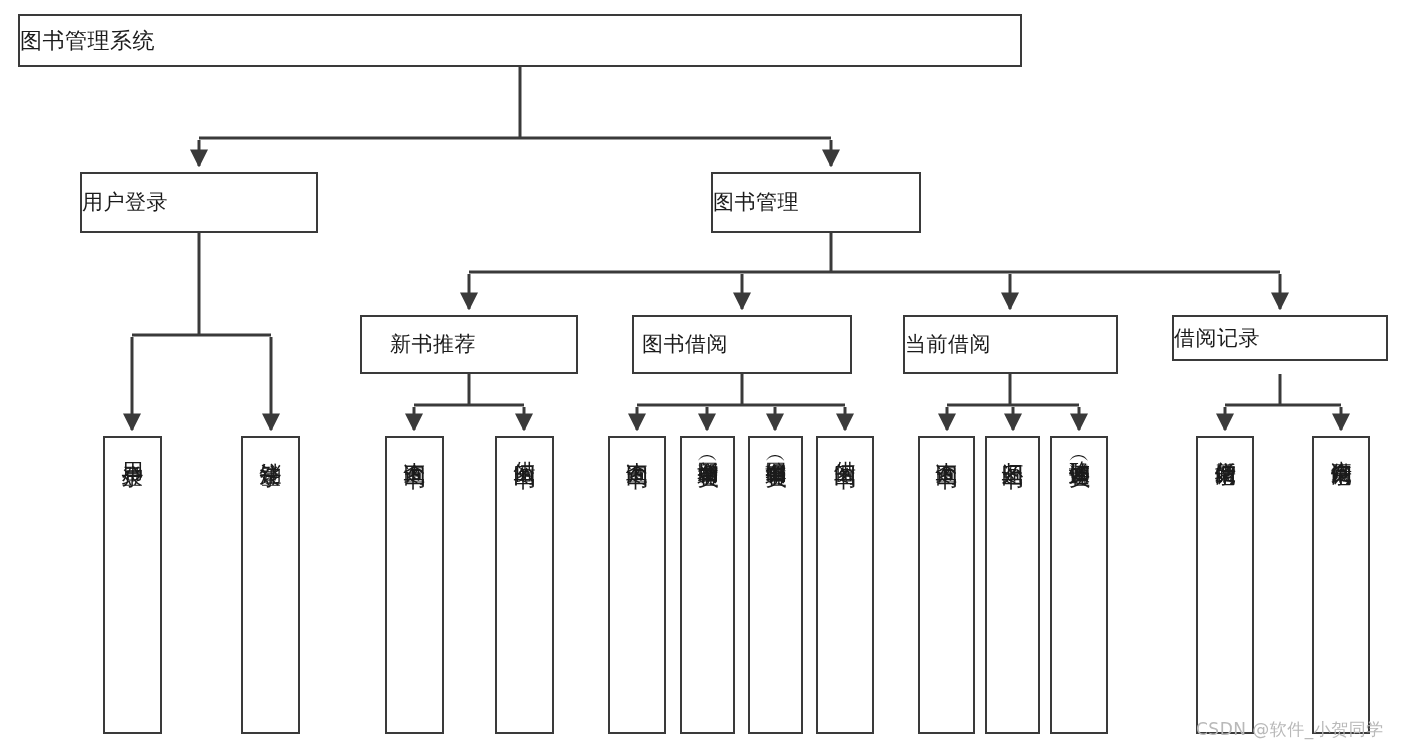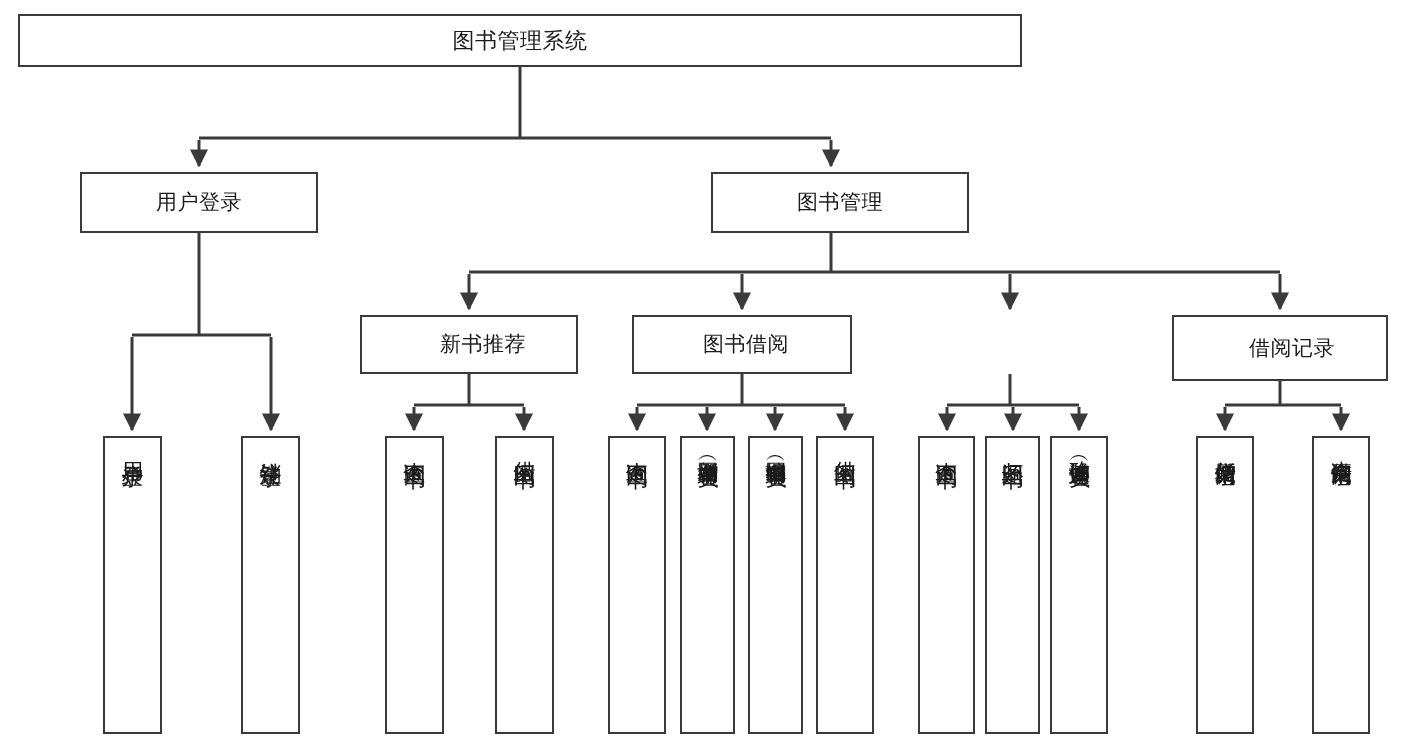"图书管理系统" .node { justify-content: center -> flex-start }
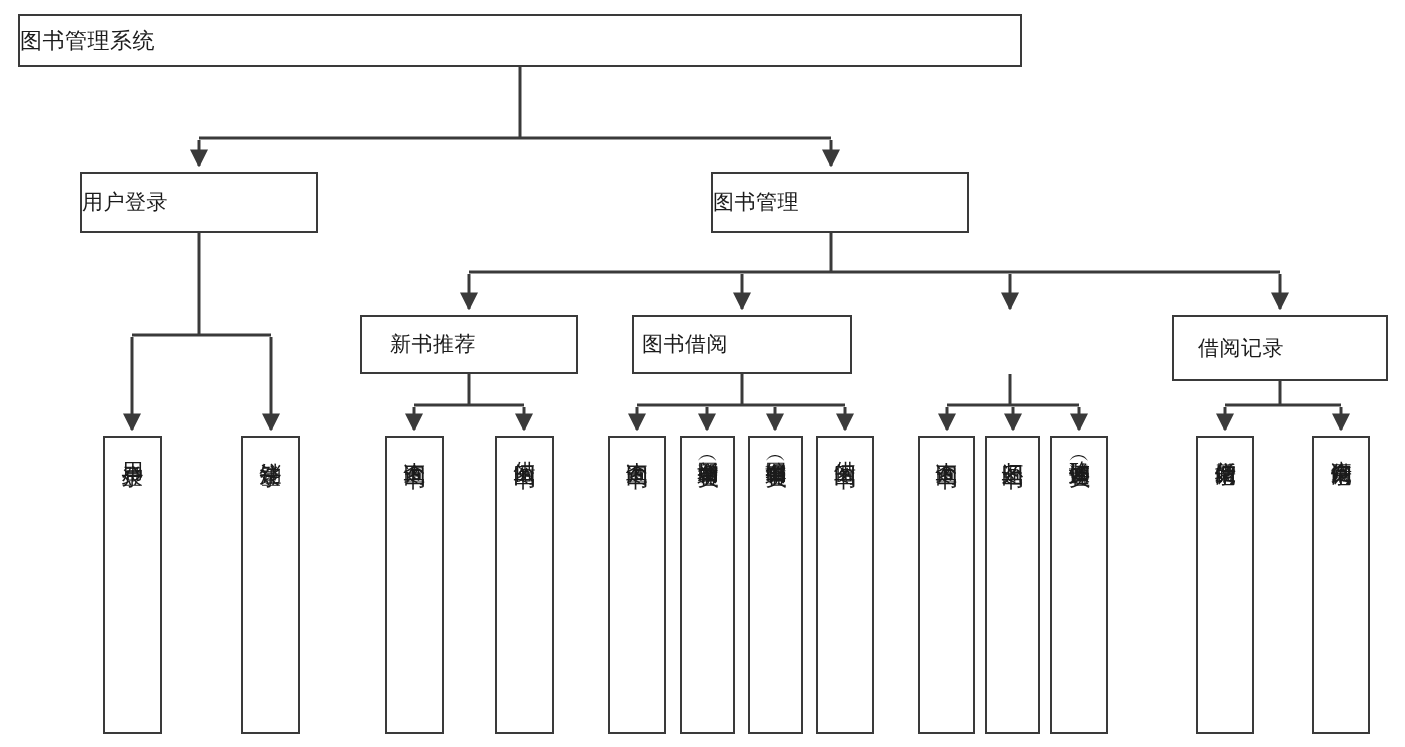"图书管理" div.node { width: 258px -> 210px }
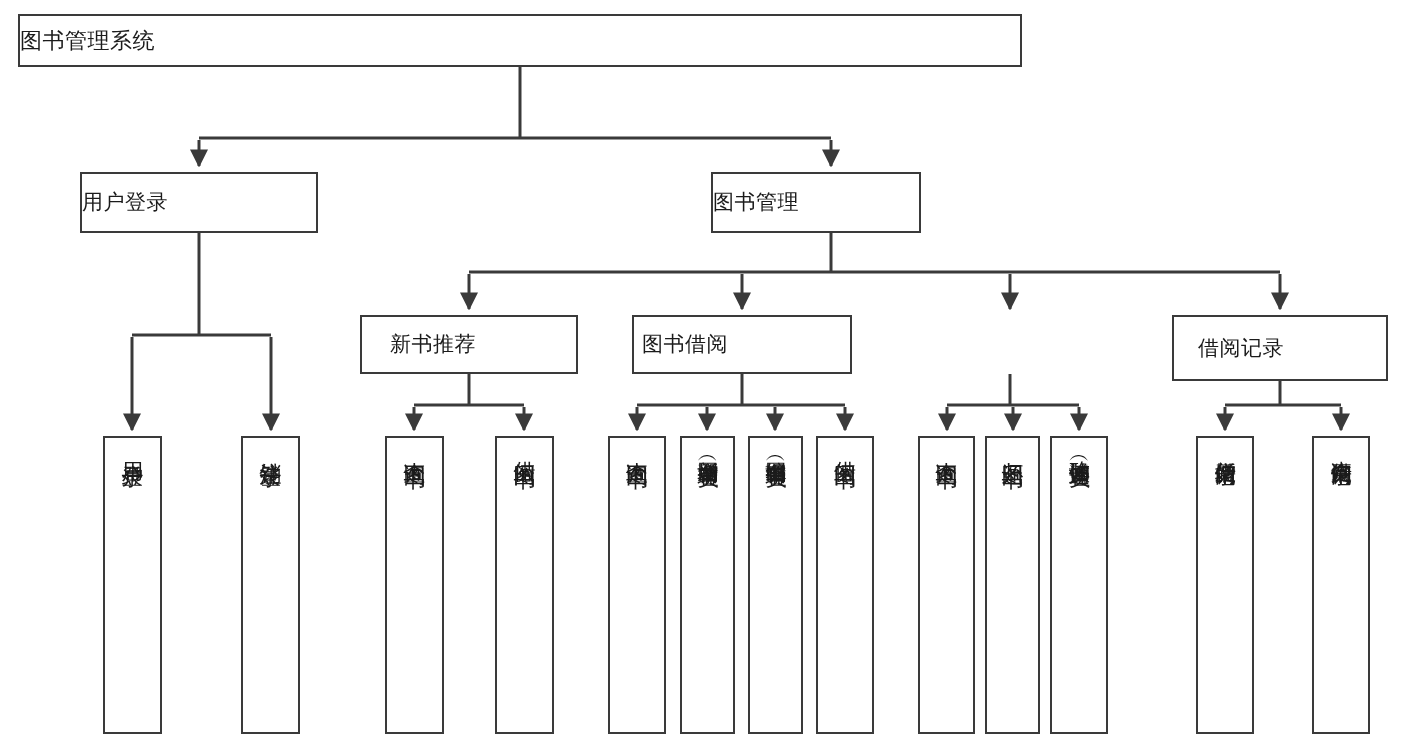"当前借阅" div.node { html: none -> <div> <span>当前借阅</span> </div> }
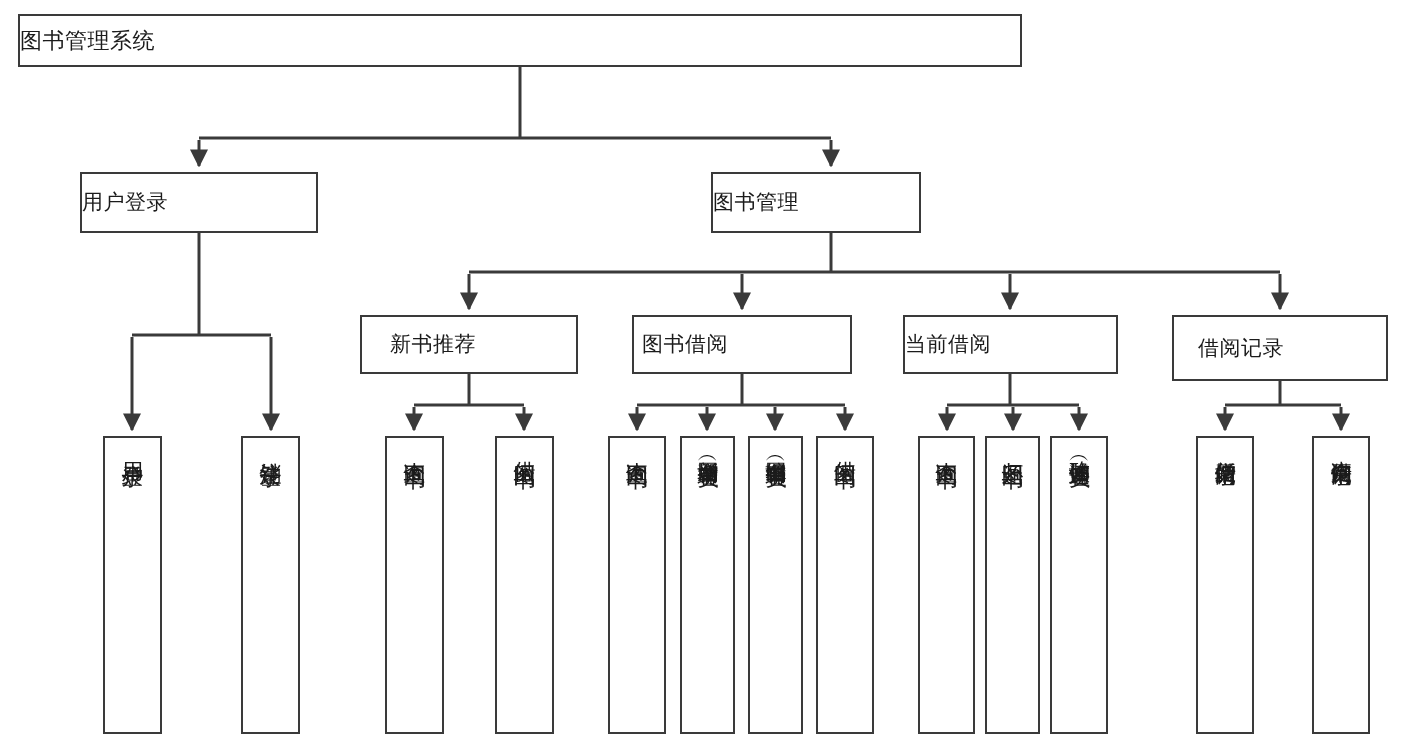"借阅记录" div.node { height: 66px -> 46px; padding-left: 24px -> none }
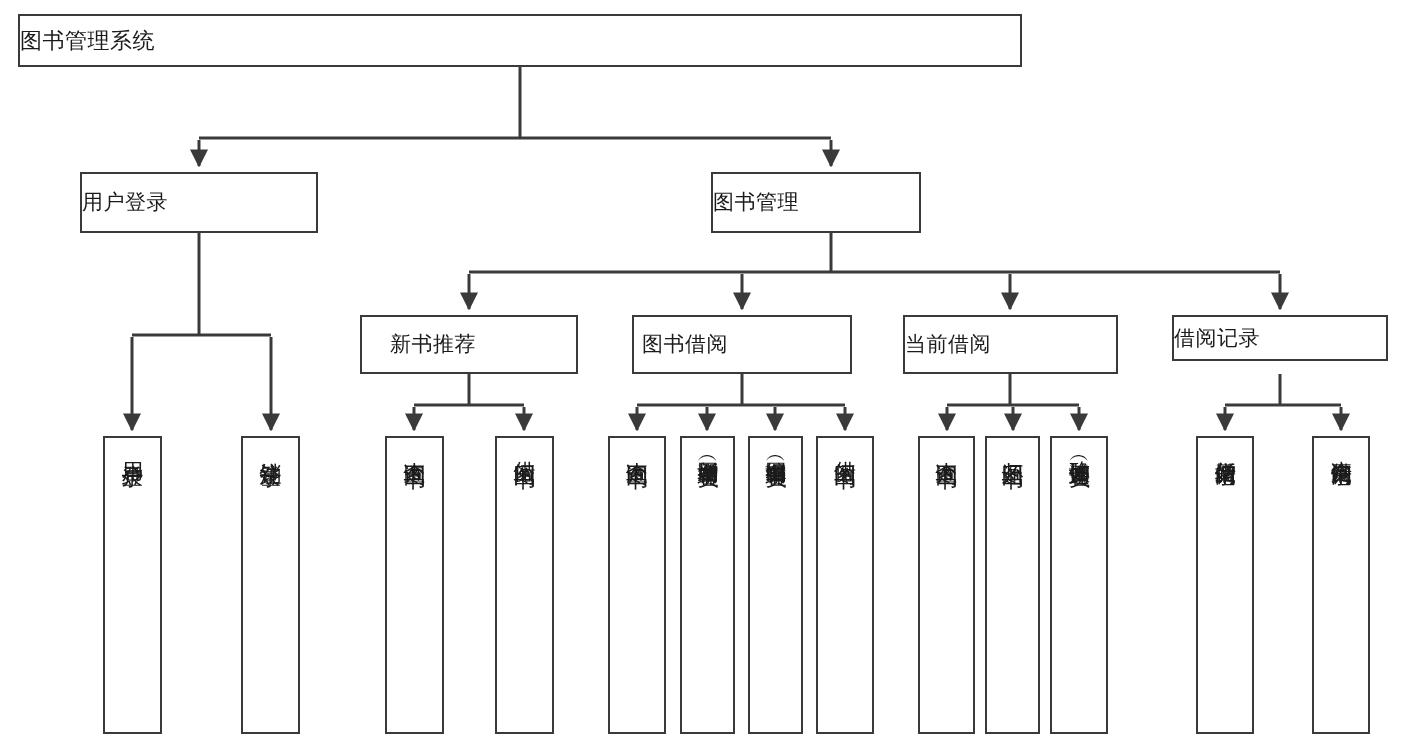"CSDN @软件_小贺同学" div.watermark { html: none -> <div>CSDN @软件_小贺同学</div> }
